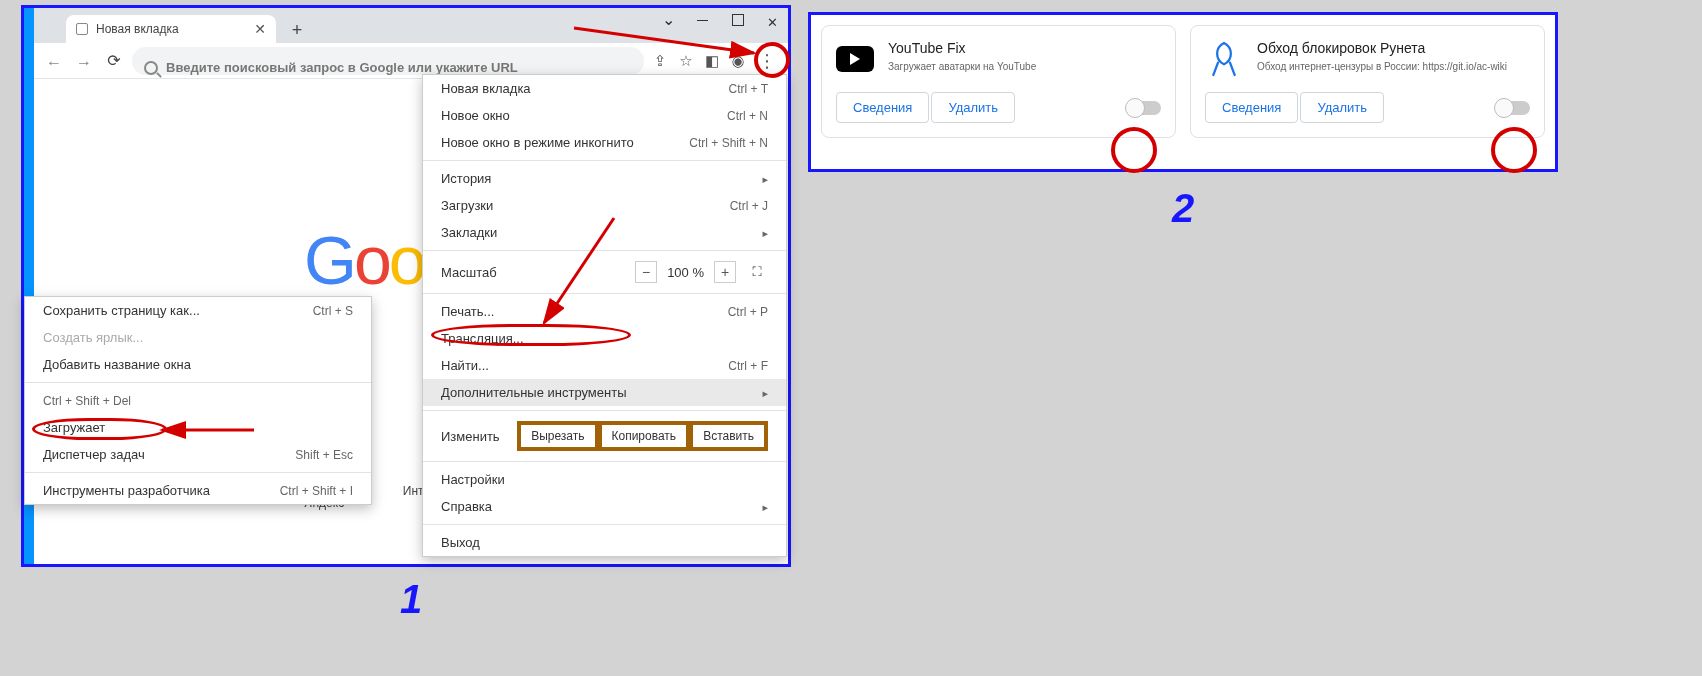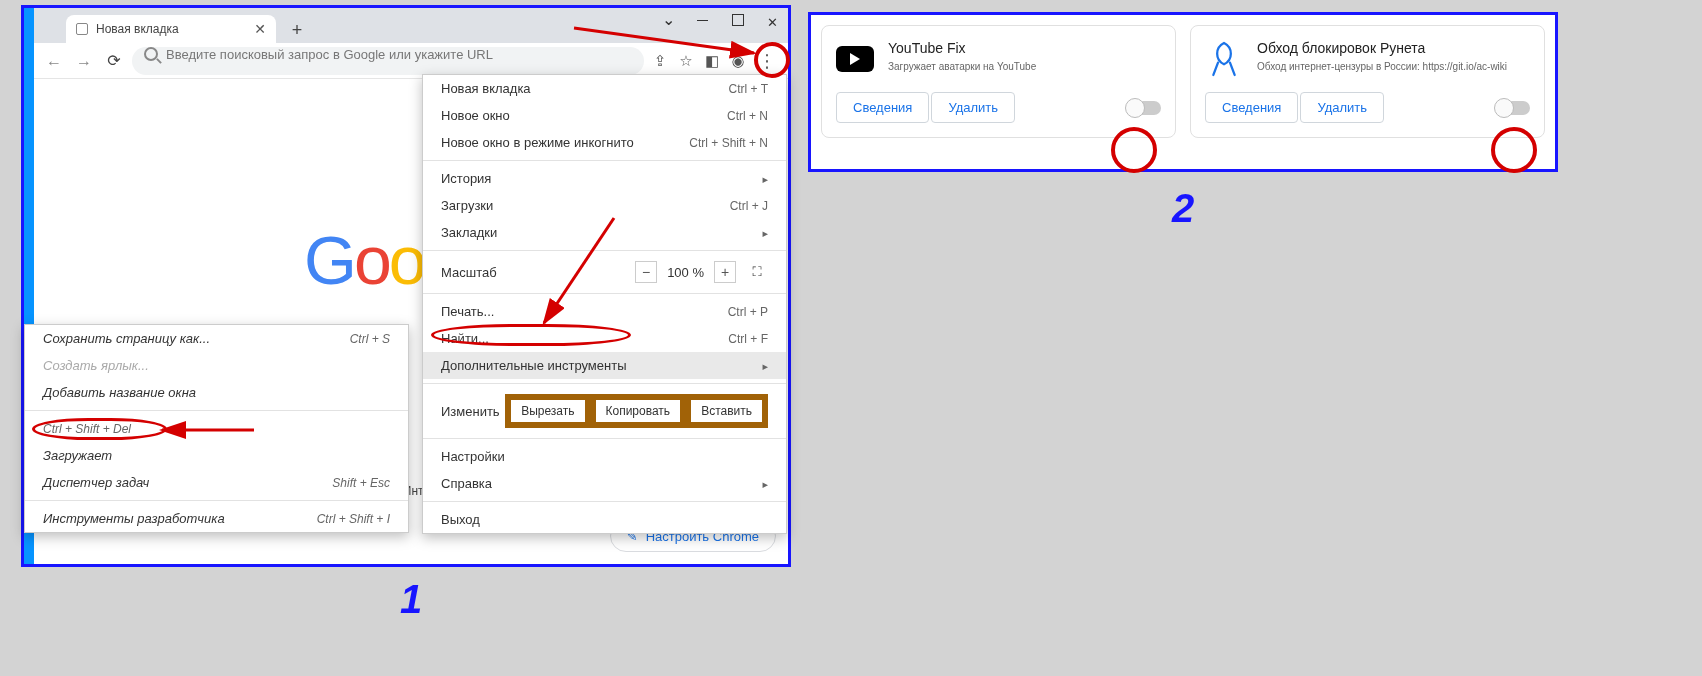"Введите поисковый запрос в Google" .omnibox { align-items: flex-start -> flex-end; font-weight: none -> bold }
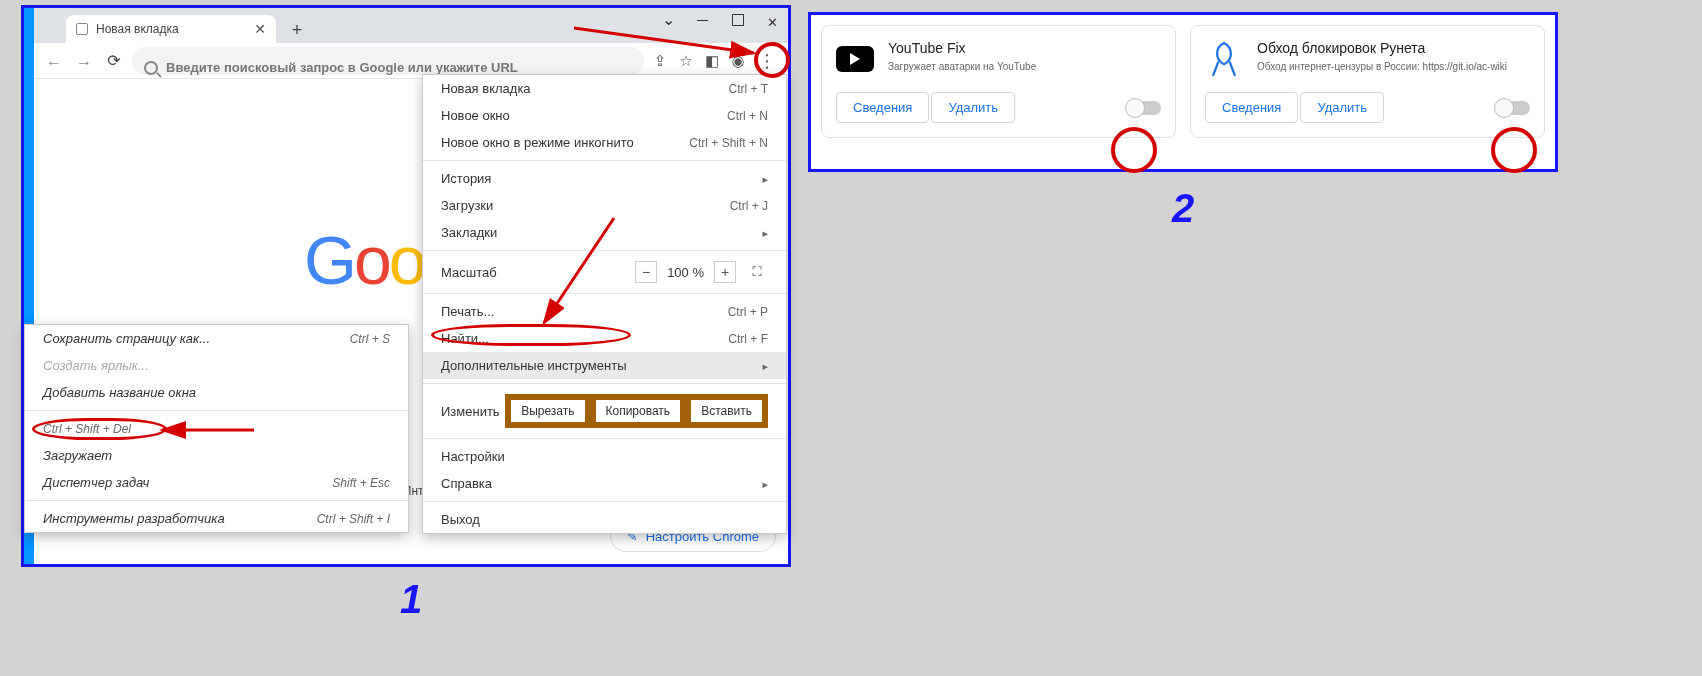"Сохранить страницу как..." .menu-sub { font-style: italic -> none; top: 316px -> 288px; width: 385px -> 348px }
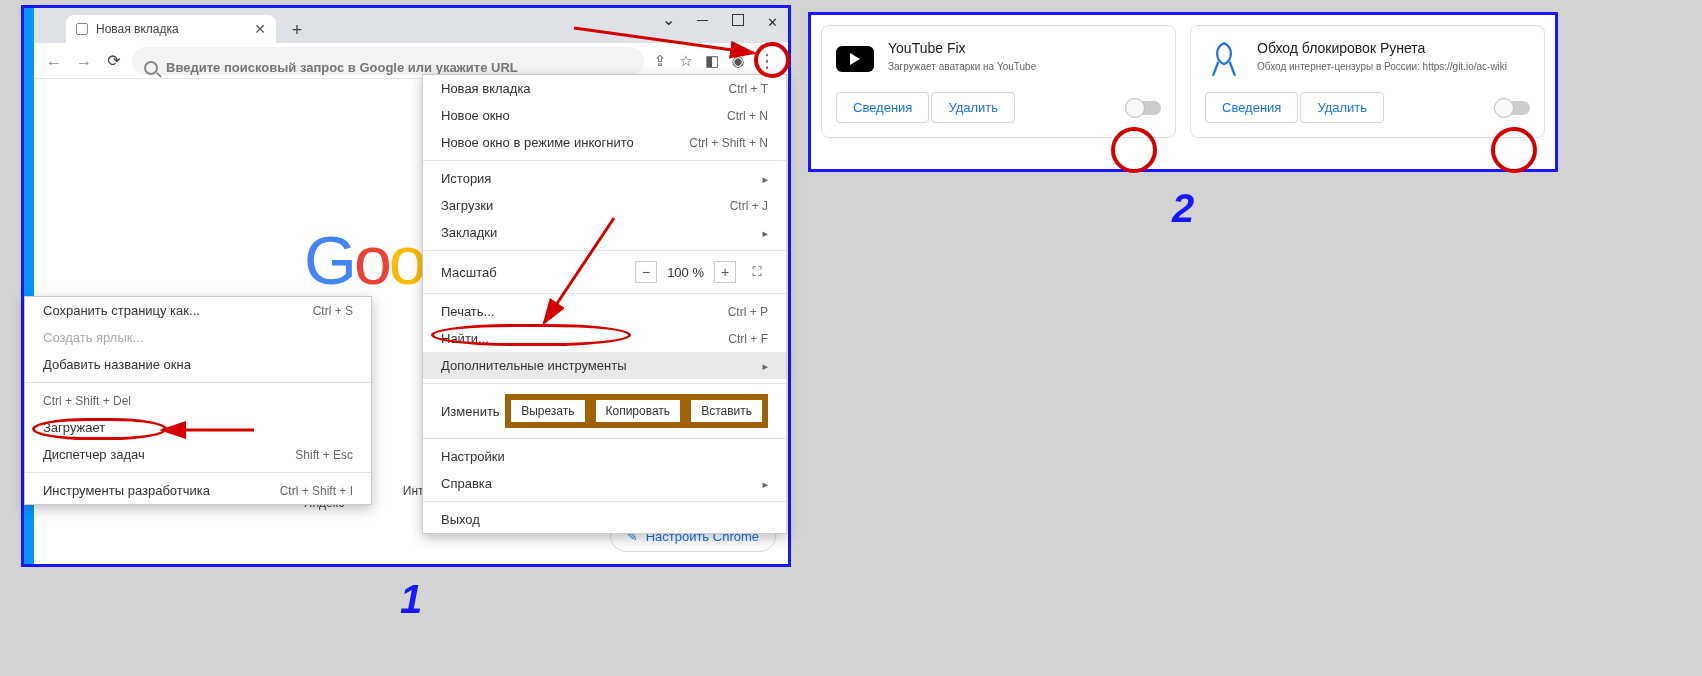"Трансляция..." div.menu-row { html: none -> <div> <span>Трансляция...</span> </div> }
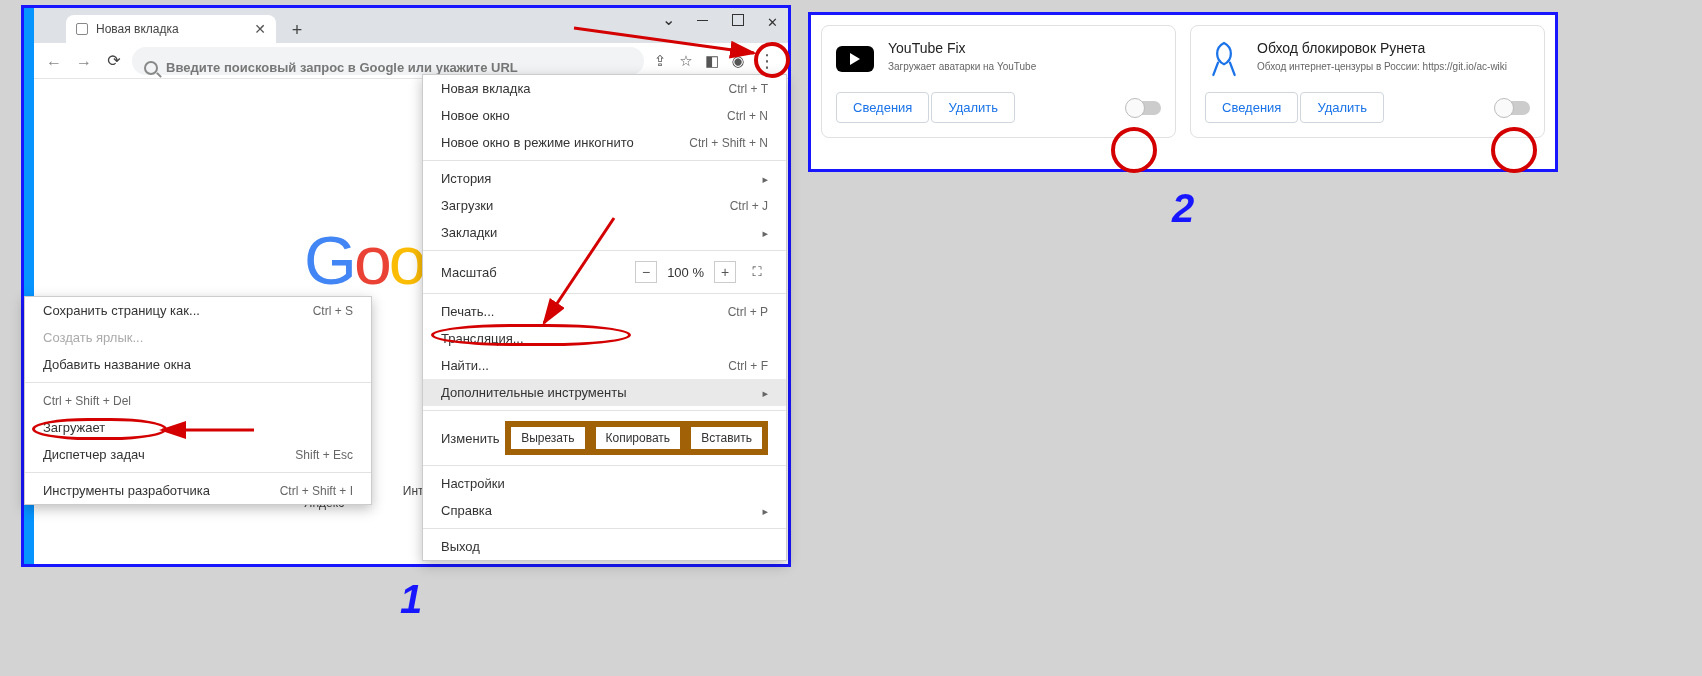"Вырезать" .edit-btn { border: 6px solid #a16207 -> 4px solid #a16207 }
